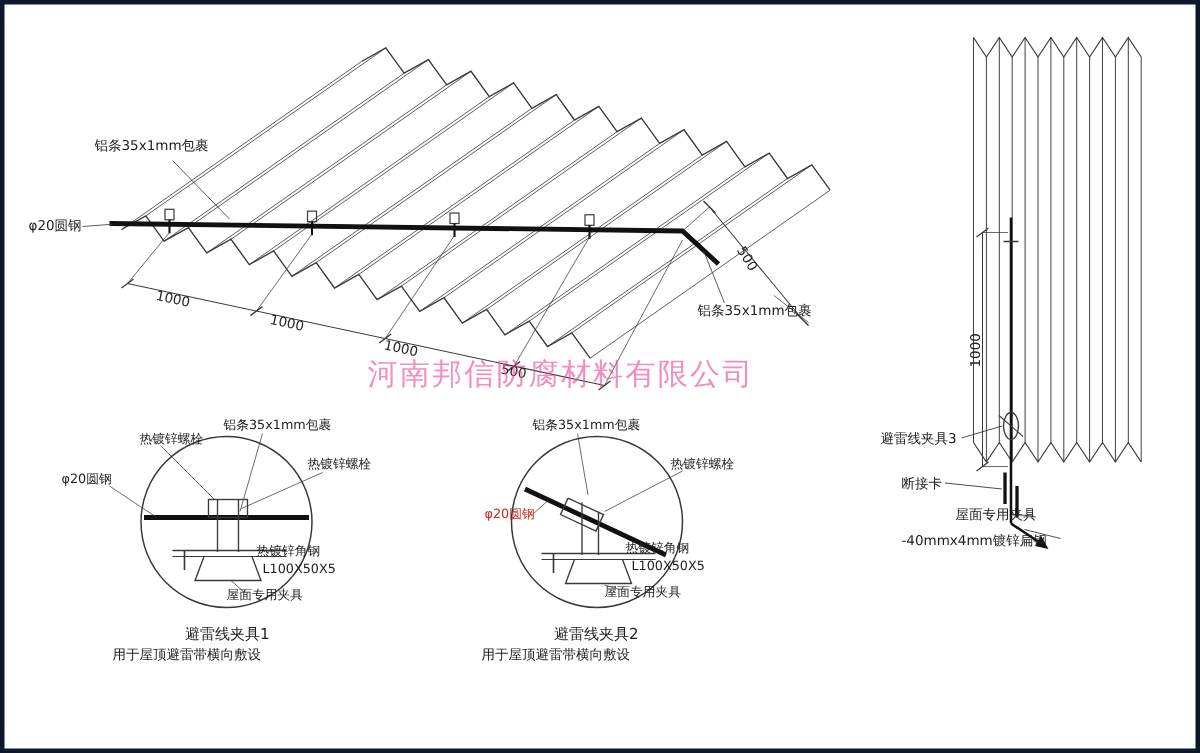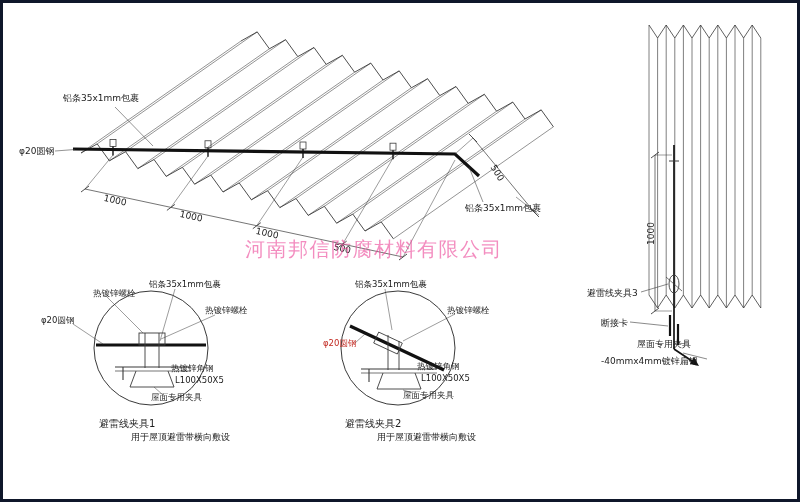"避雷线夹具1" .ttl { text-align: left -> center }
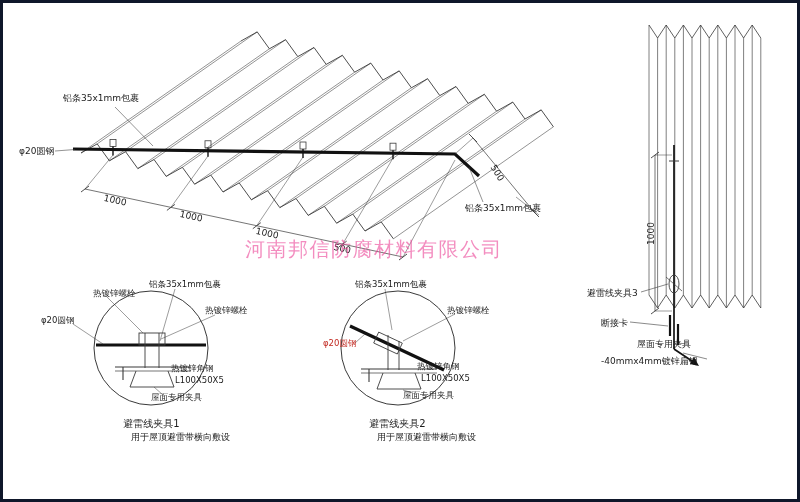"用于屋顶避雷带横向敷设" .sub { text-align: right -> left }
